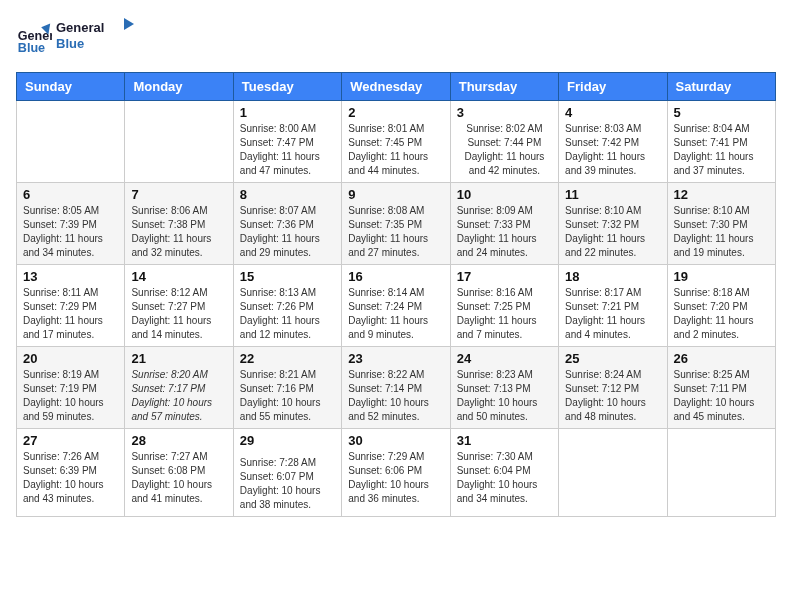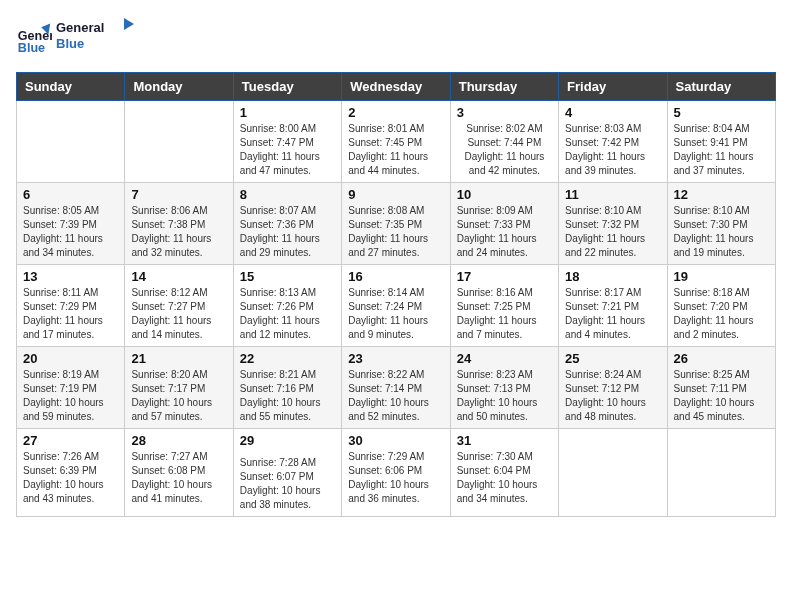"Sunday" .calendar th { background: #404040 -> #3b82f6 }
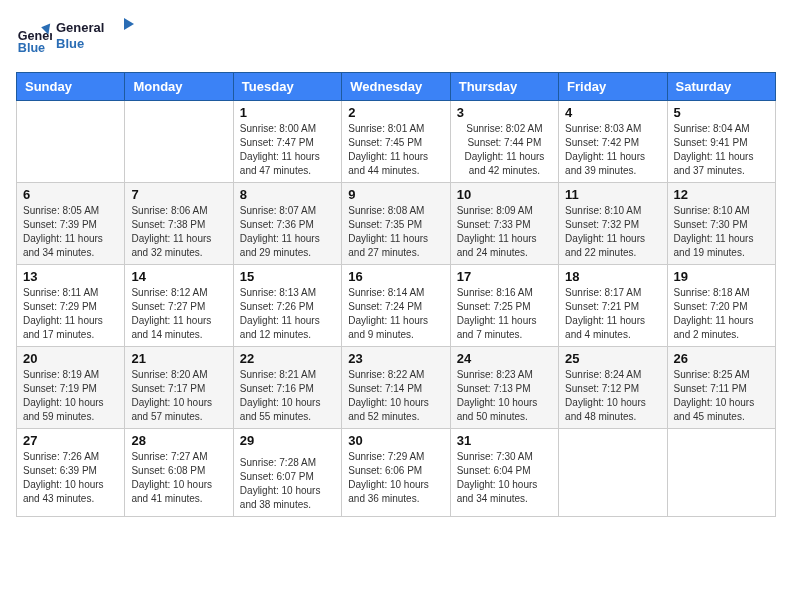"Sunrise: 8:04 AM" div.day-info { text: 9:41 -> 7:41 }
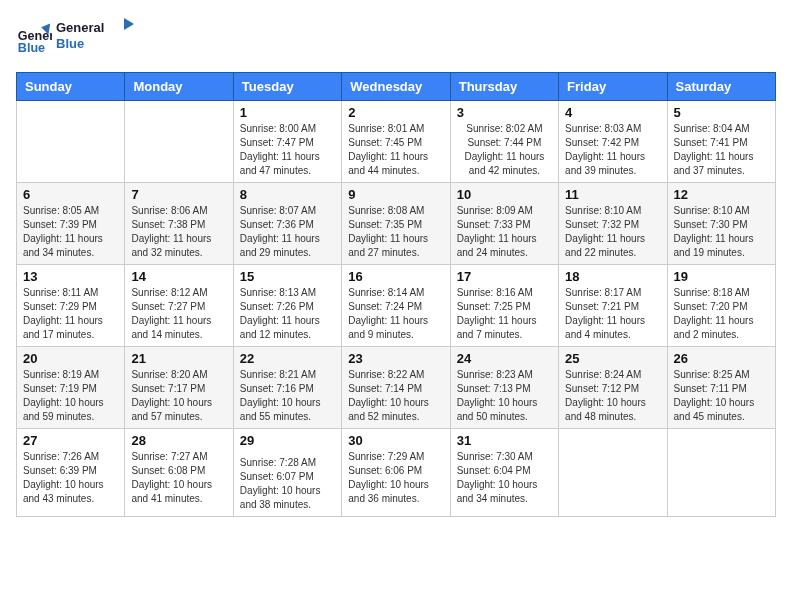"Sunrise: 8:20 AM" div.day-info { font-style: none -> italic }
